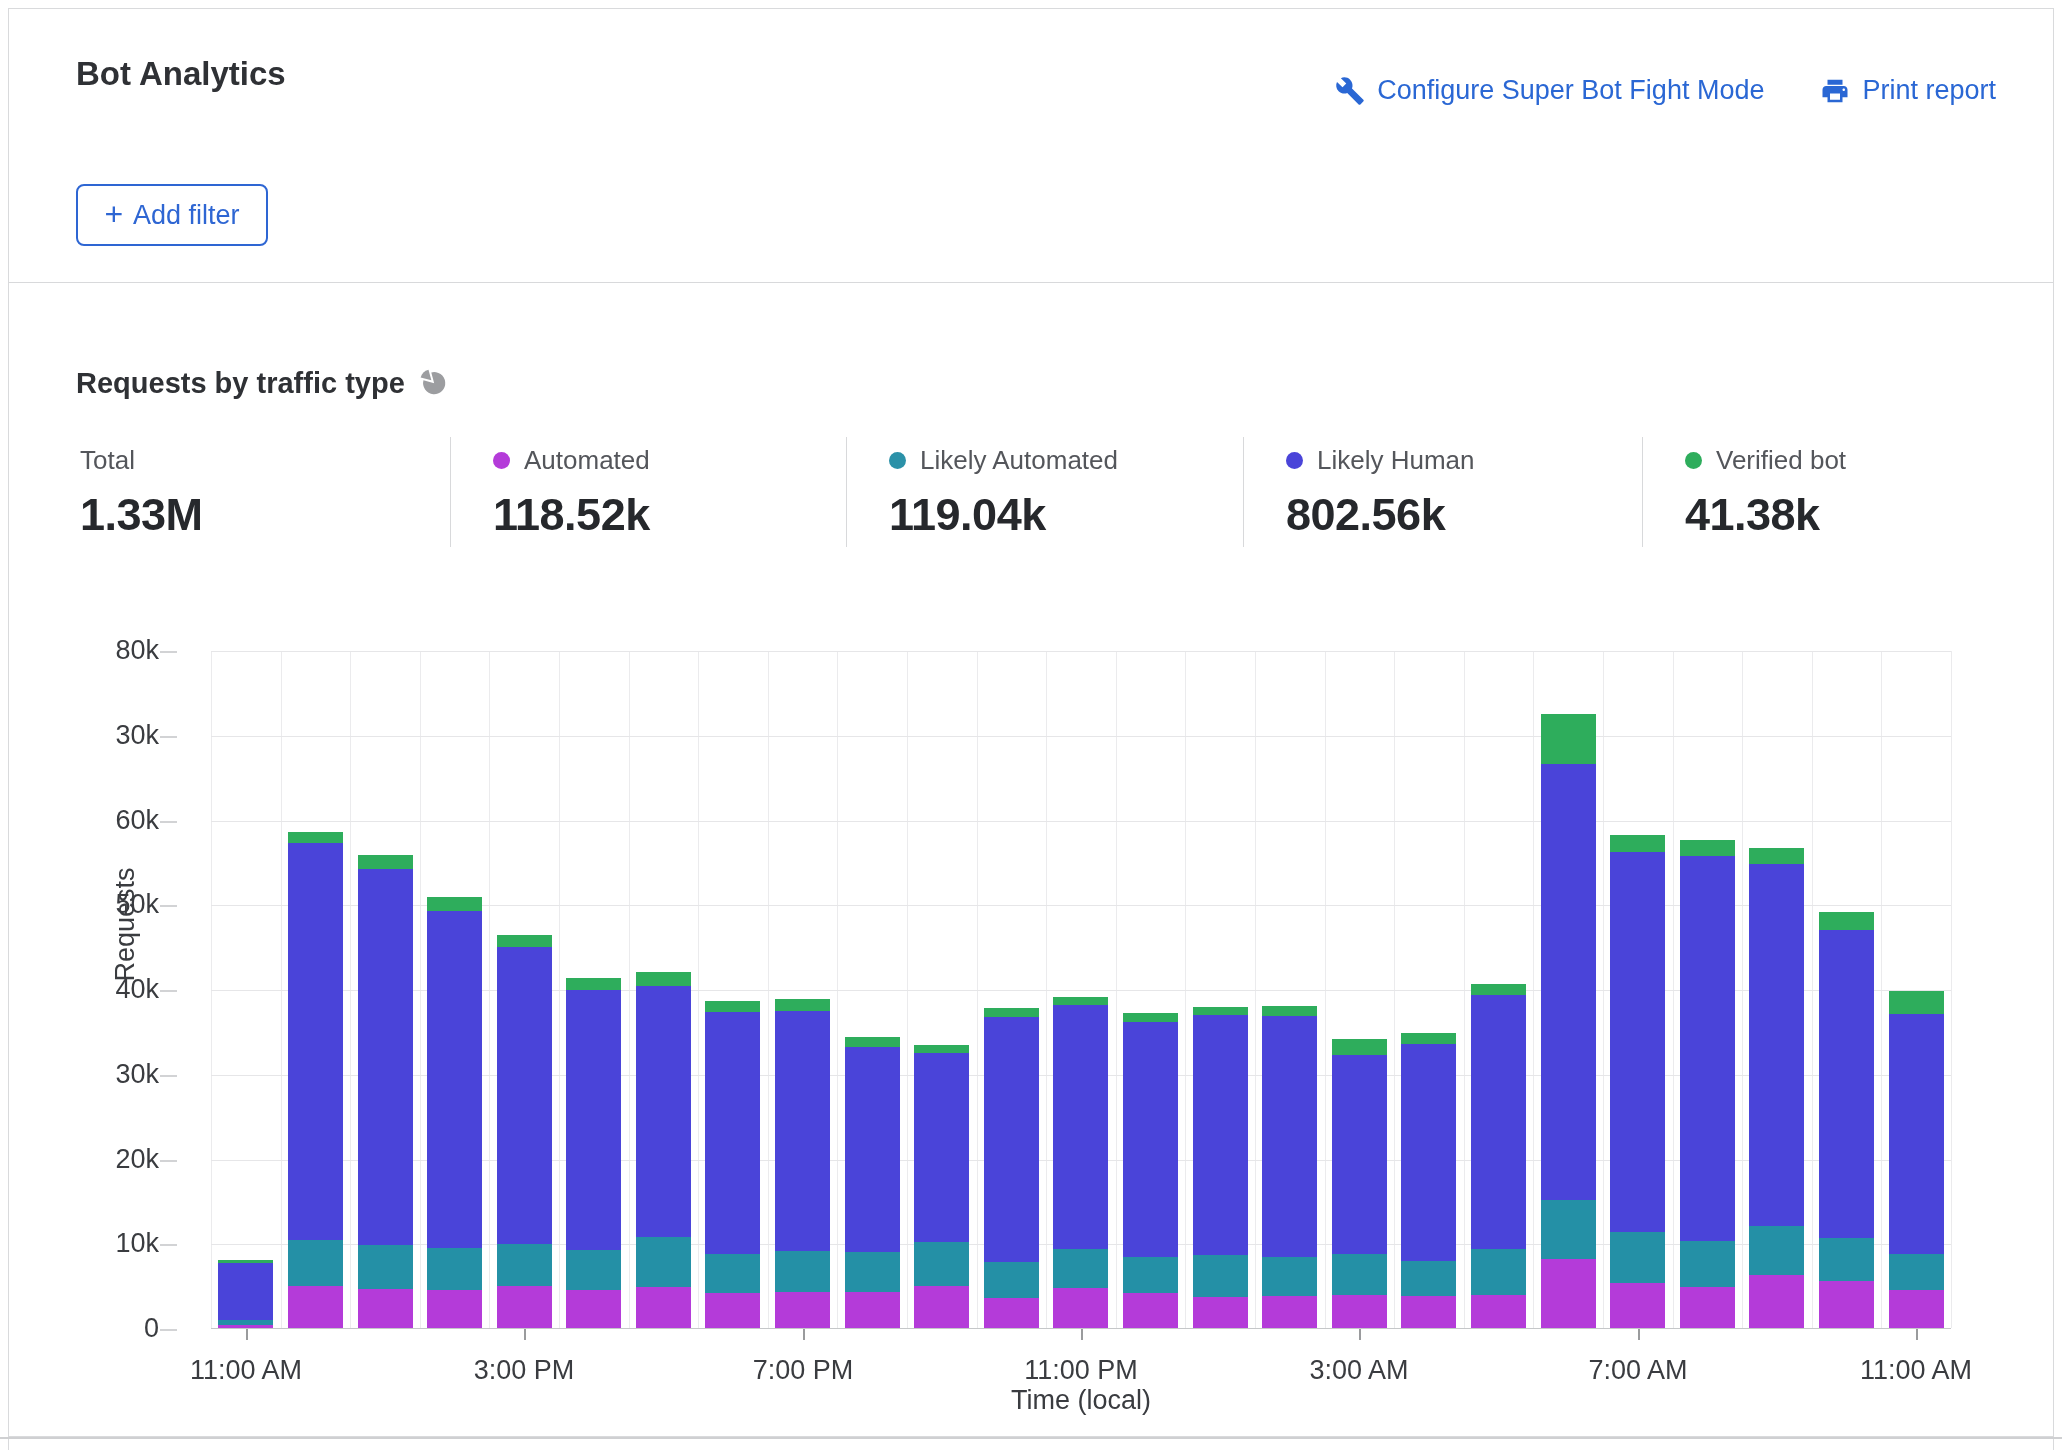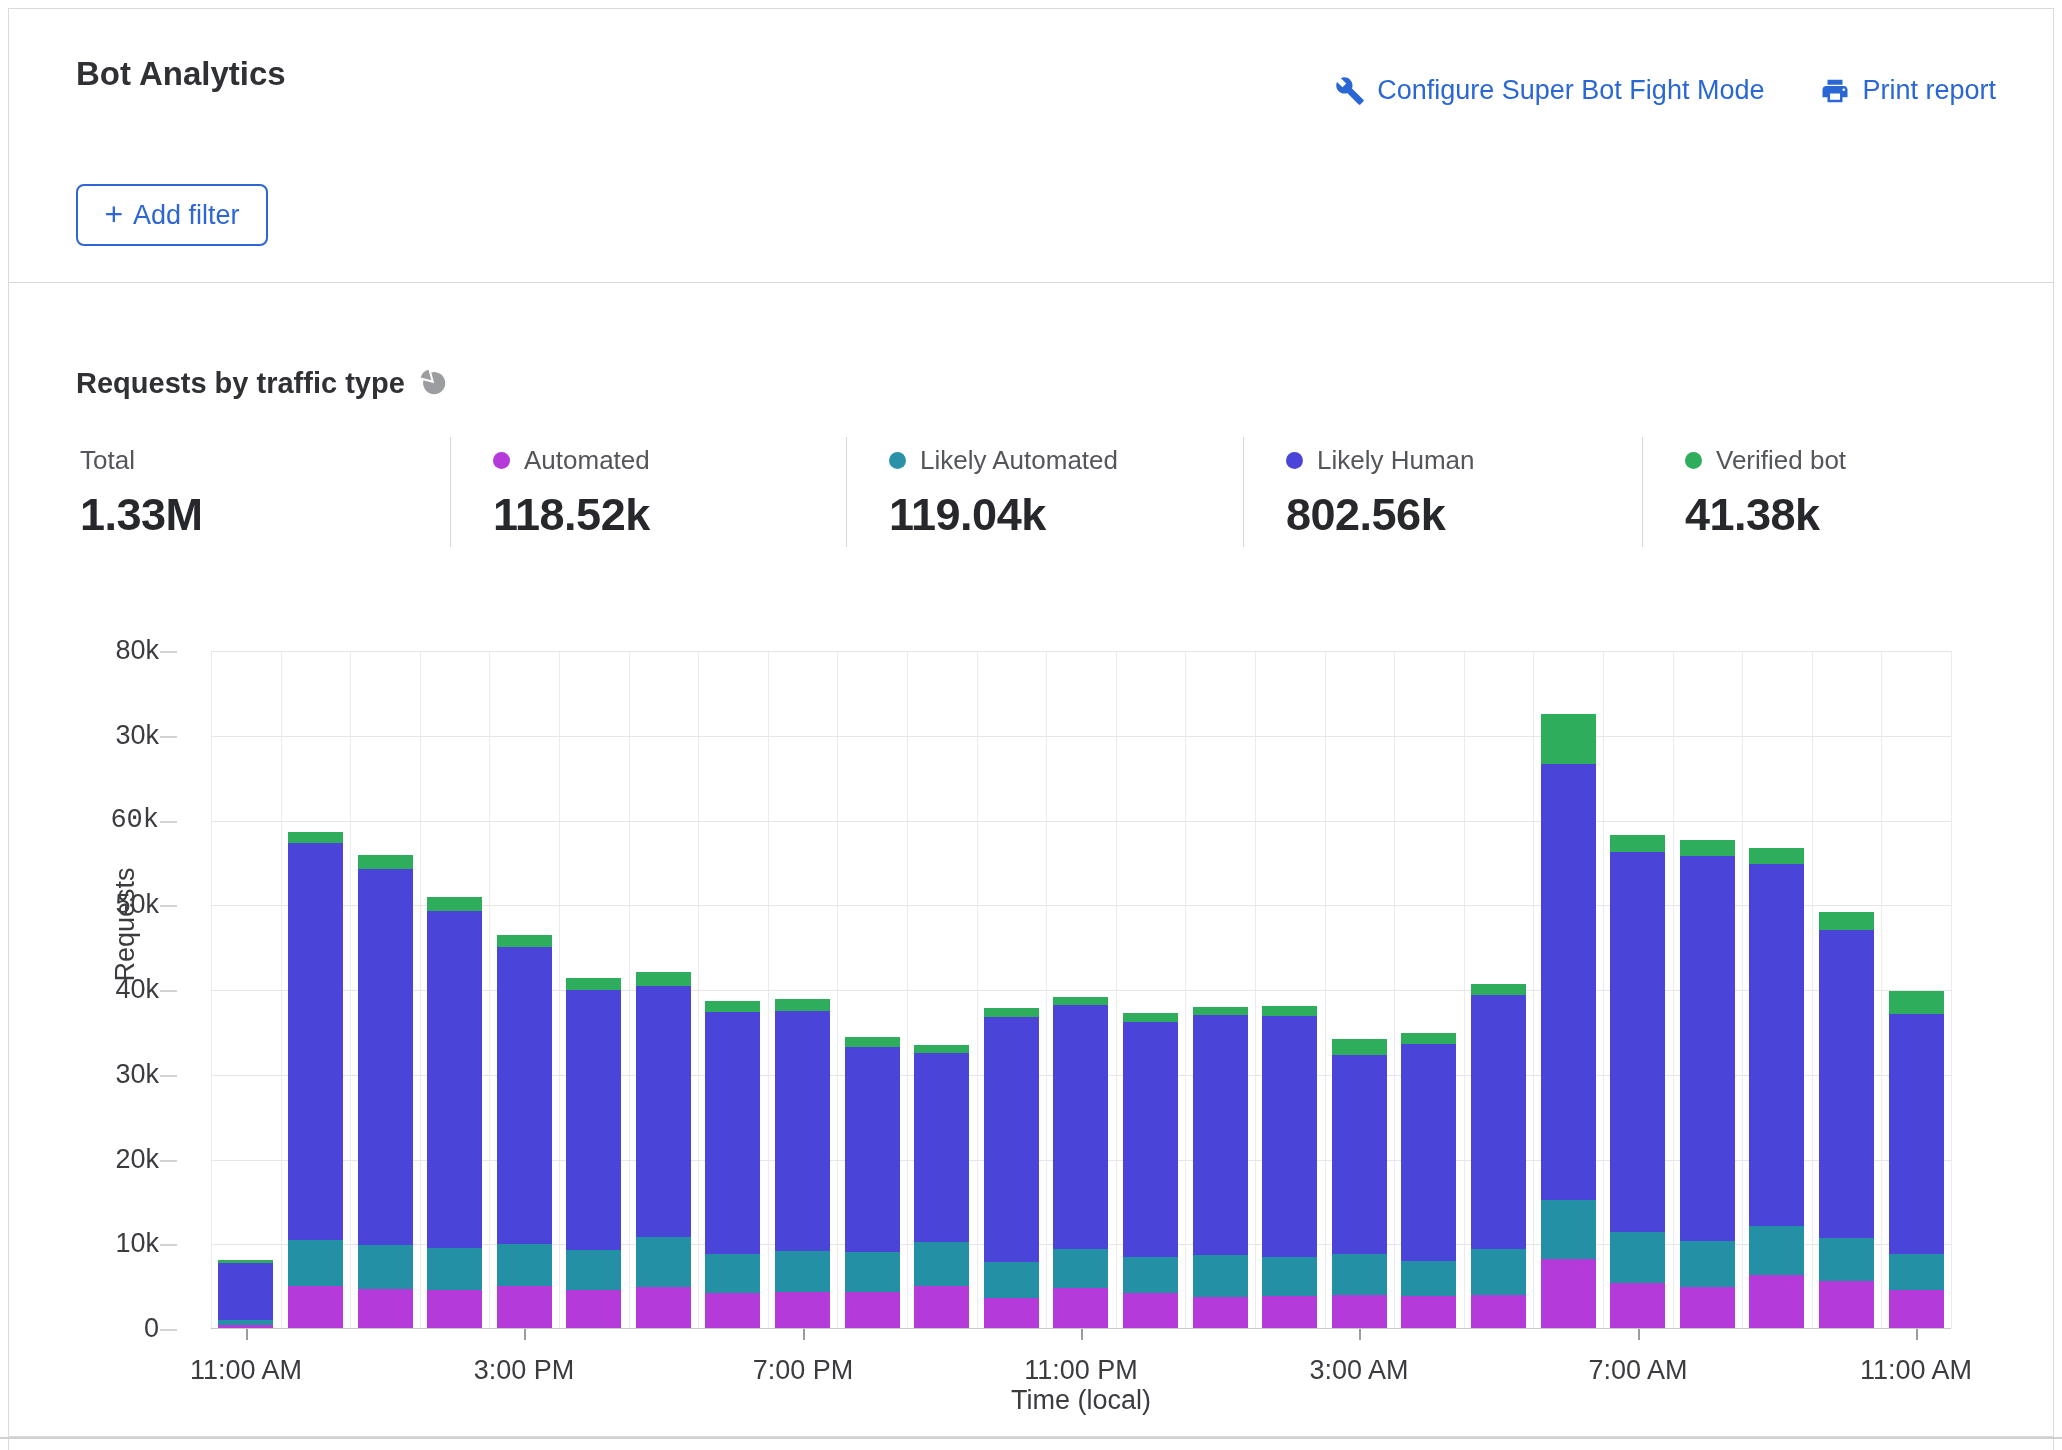"60k" div.y-tick-label { font-family: Liberation Mono, monospace -> none }
